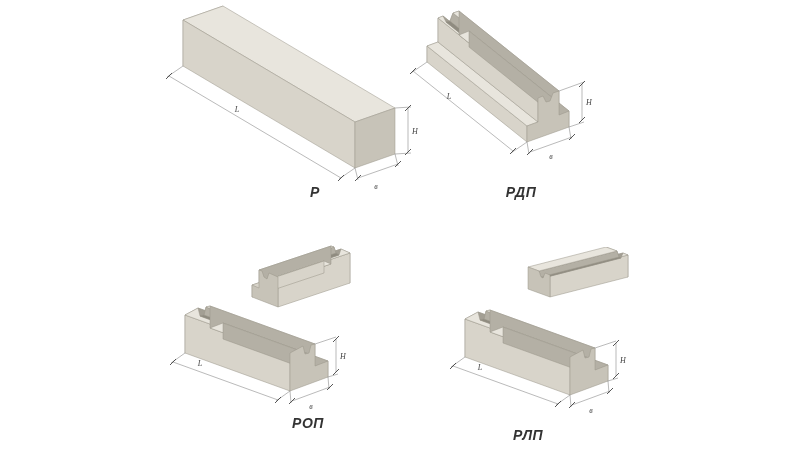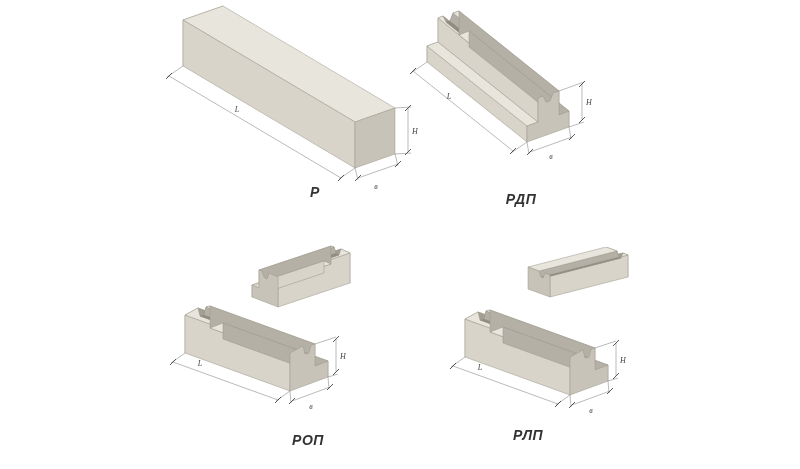"РДП" div.caption { top: 191px -> 184px }
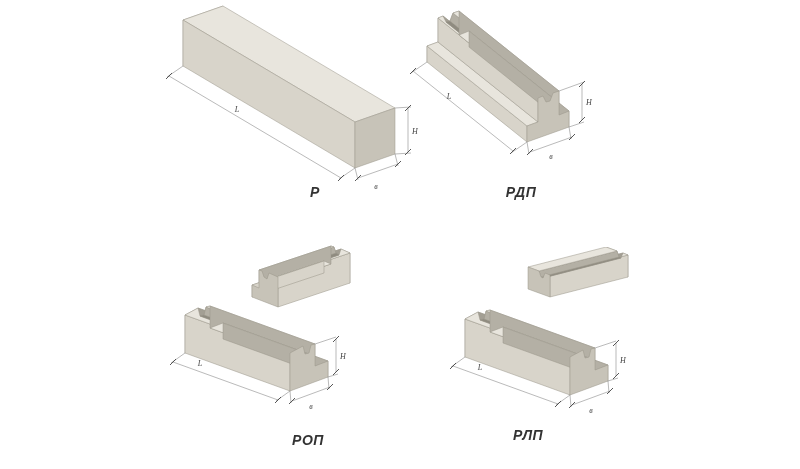"РОП" div.caption { top: 432px -> 415px }
